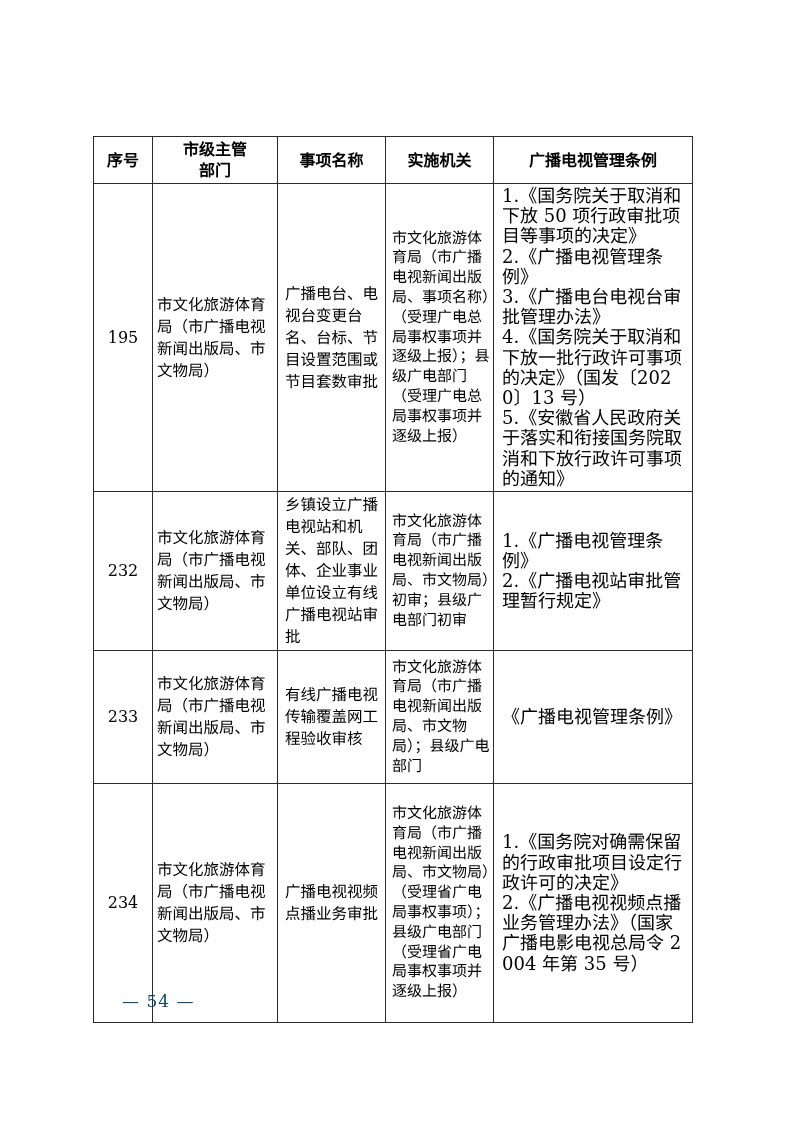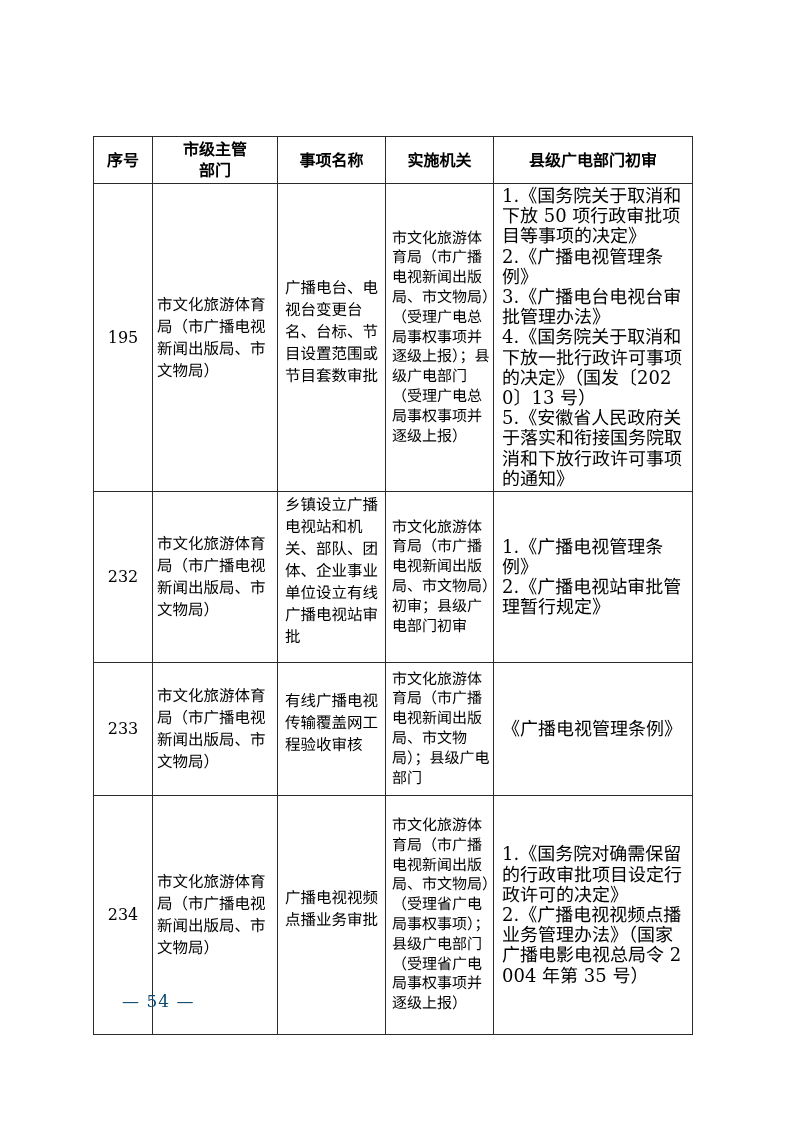"县级广电部门初审" th { text: 县级广电部门初审 -> 广播电视管理条例 }
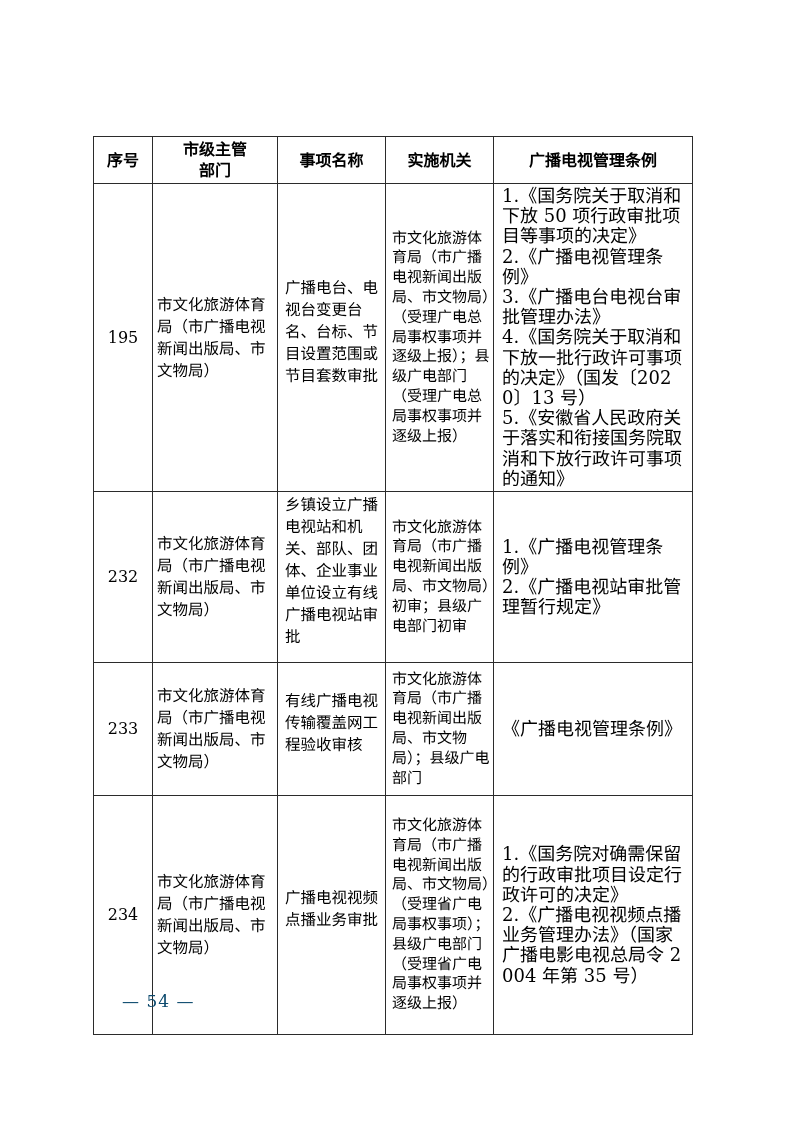"市文化旅游体育局（市广播电视新闻出版局、市文物局）（受理广电总局事权事项并逐级上" td.cell-agency { text: 市文物局 -> 事项名称 }
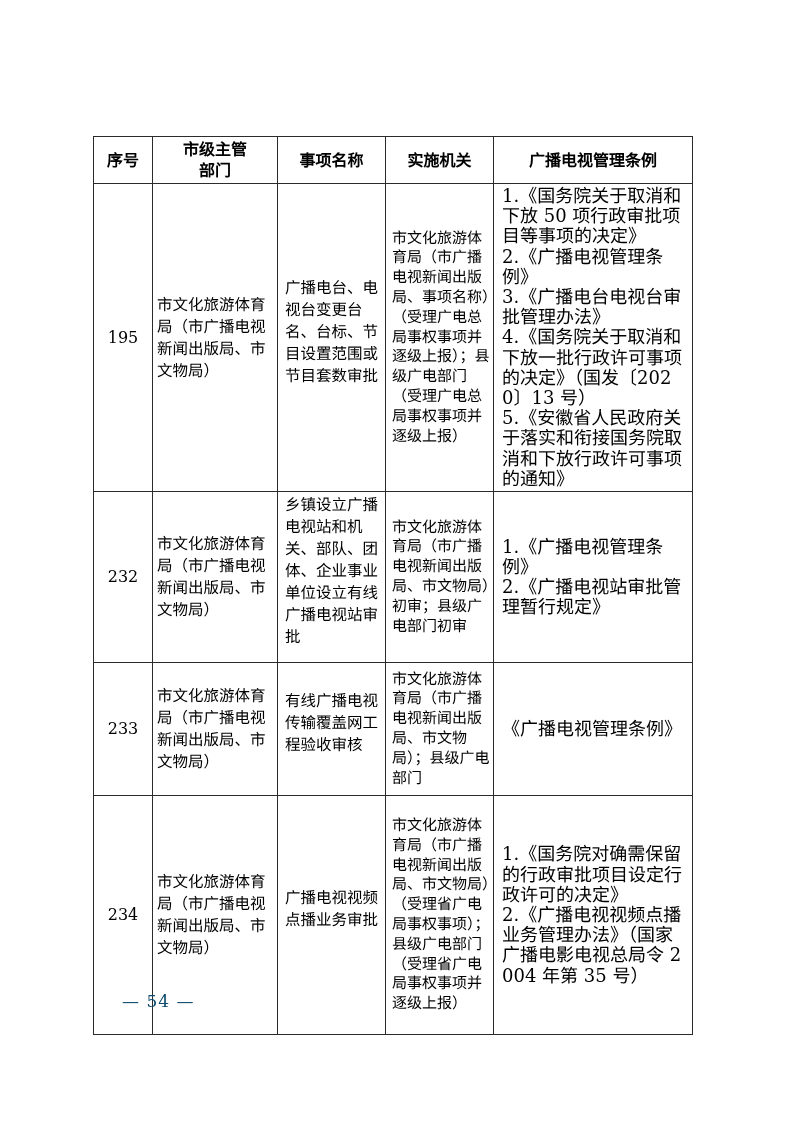"广播电台、电视台变更台名、台标、节目设置范围或节目套数审批" td.cell-item { padding: 2px 4px 14px 7px -> 2px 4px 2px 7px }
